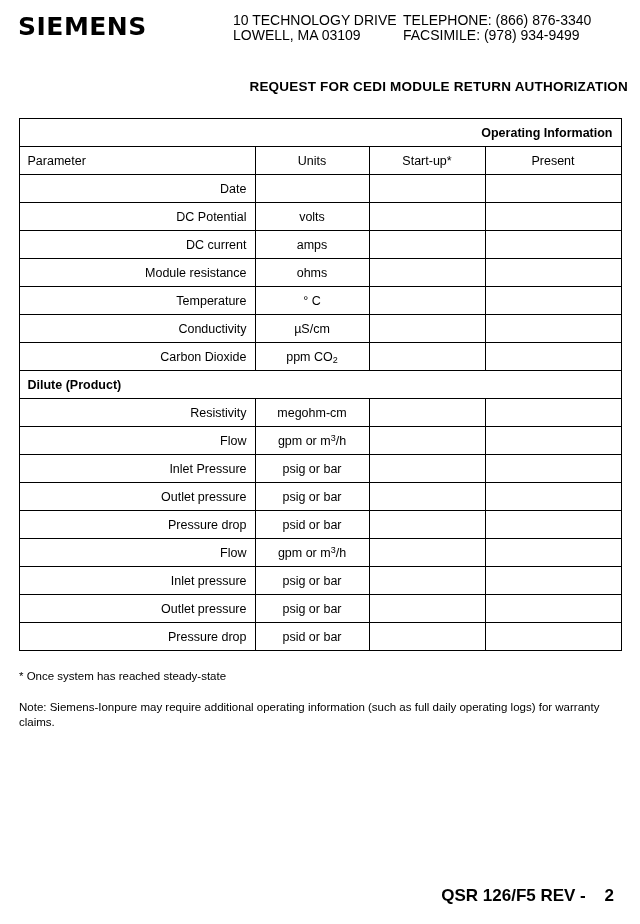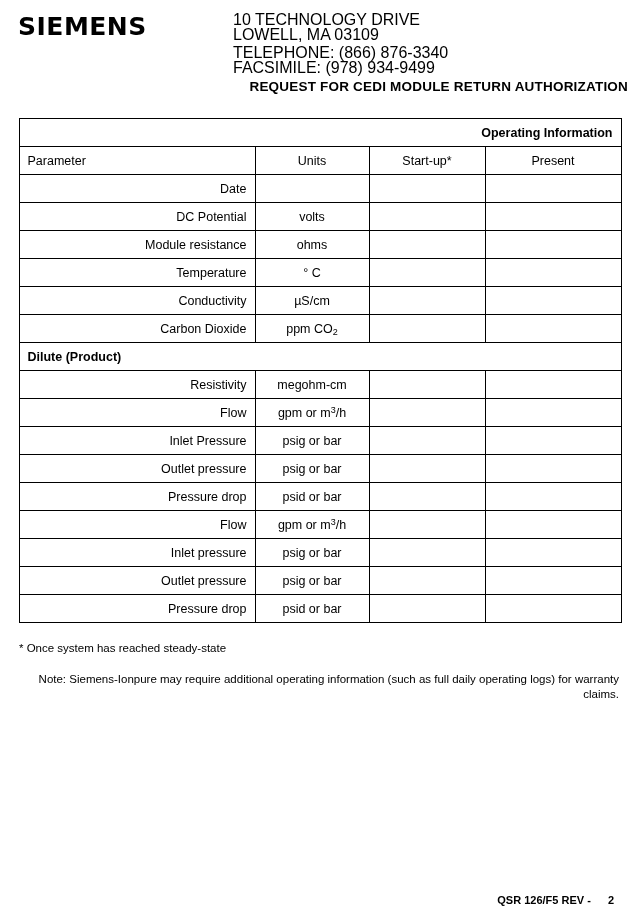"10 TECHNOLOGY DRIVE" .addr-block { flex-direction: column -> none; font-size: 16px -> 14px; gap: 4px -> 12px }
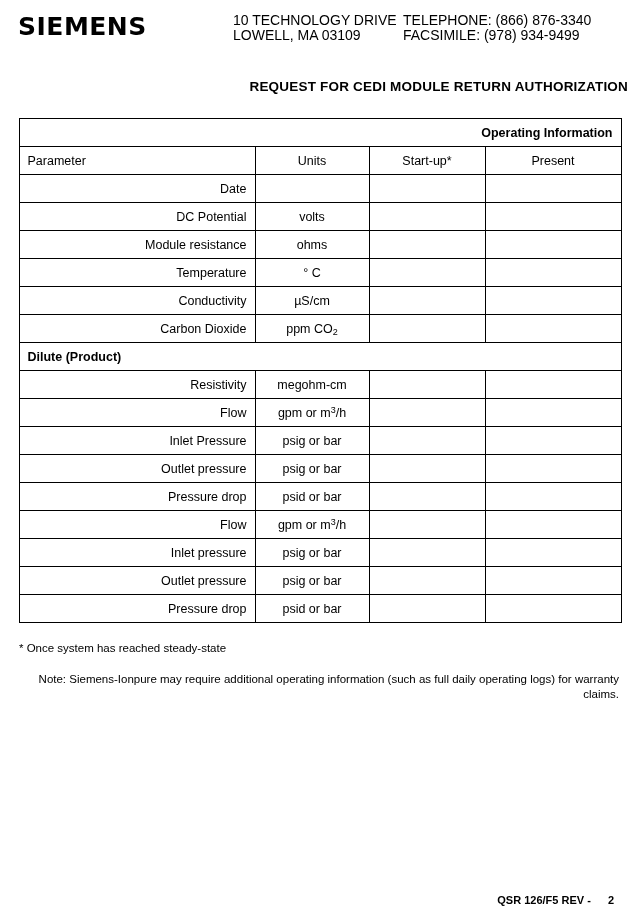"DC current" tr { html: none -> <tr> <td>DC current</td> <td>amps</td> <td></td> <td></td> </tr> }
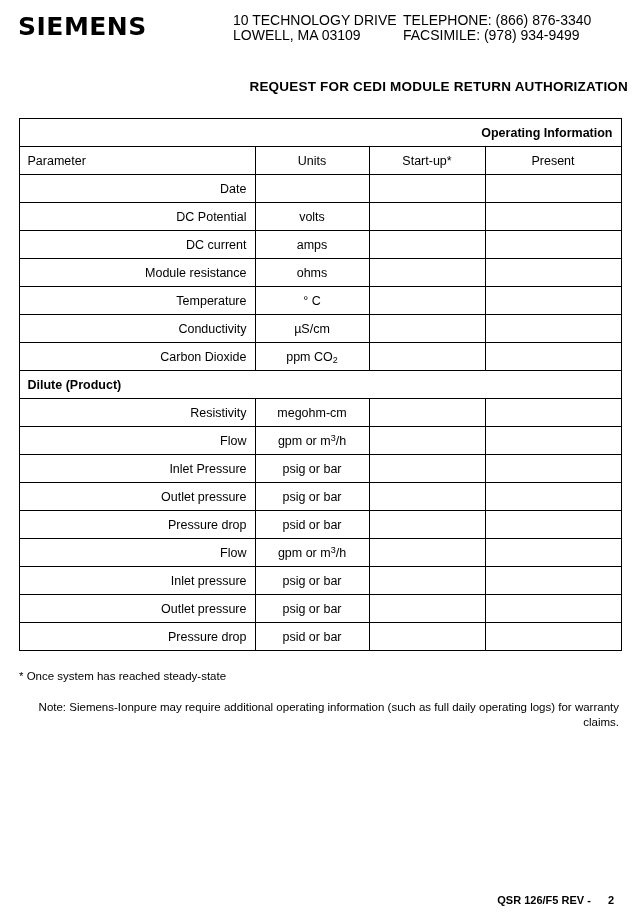"Note: Siemens-Ionpure may require" .note-line.wrap { text-align: right -> none }
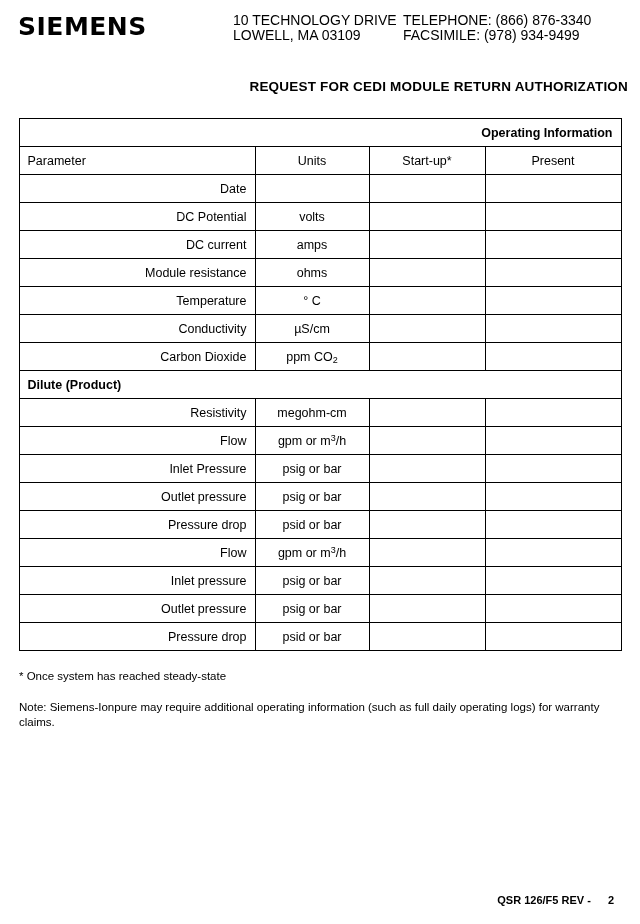"QSR 126/F5 REV - 2" .footer { font-size: 11px -> 17px }
